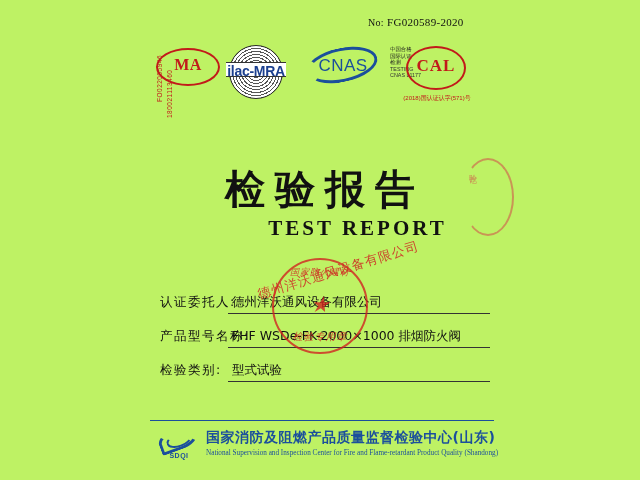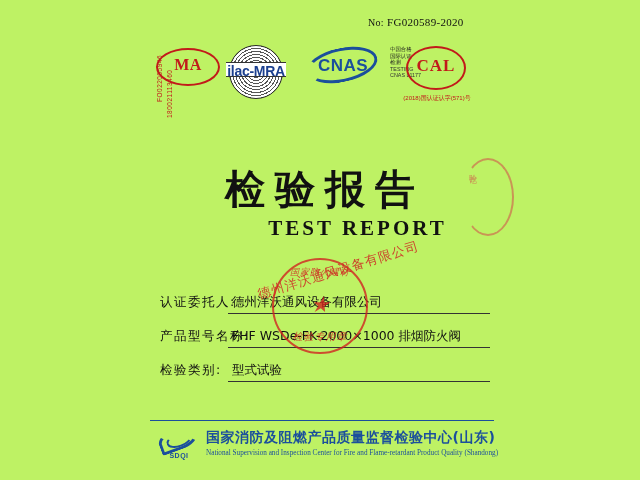"CNAS" .cnas .txt { font-weight: bold -> normal }
